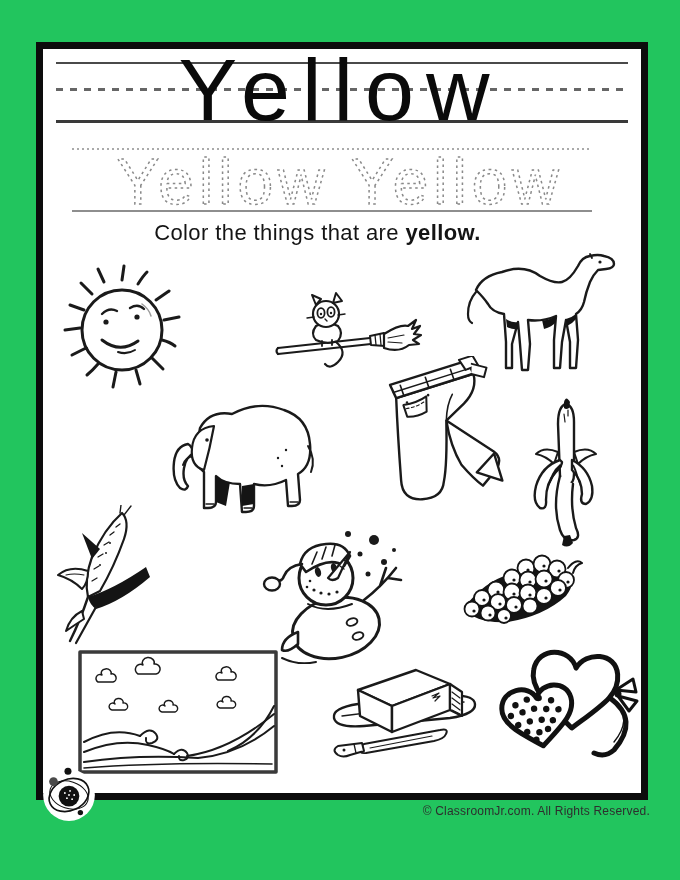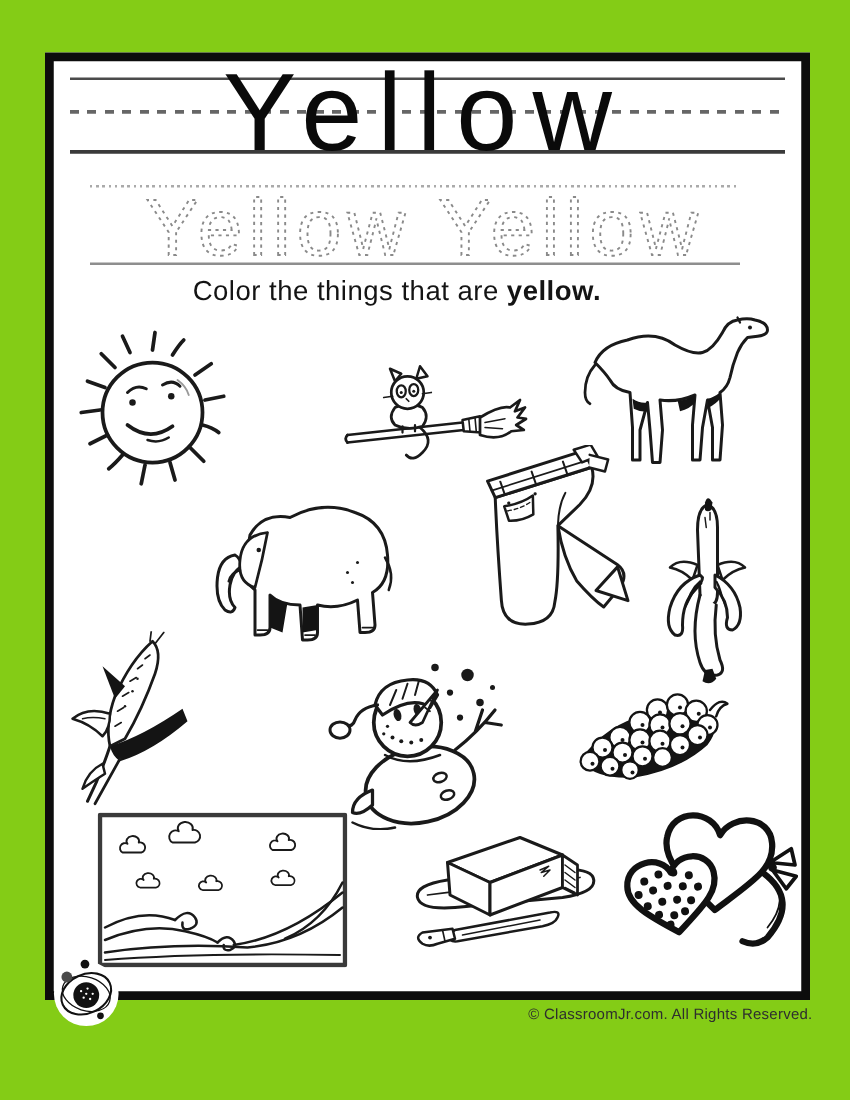"Yellow" .page { background: #84cc16 -> #22c55e }
